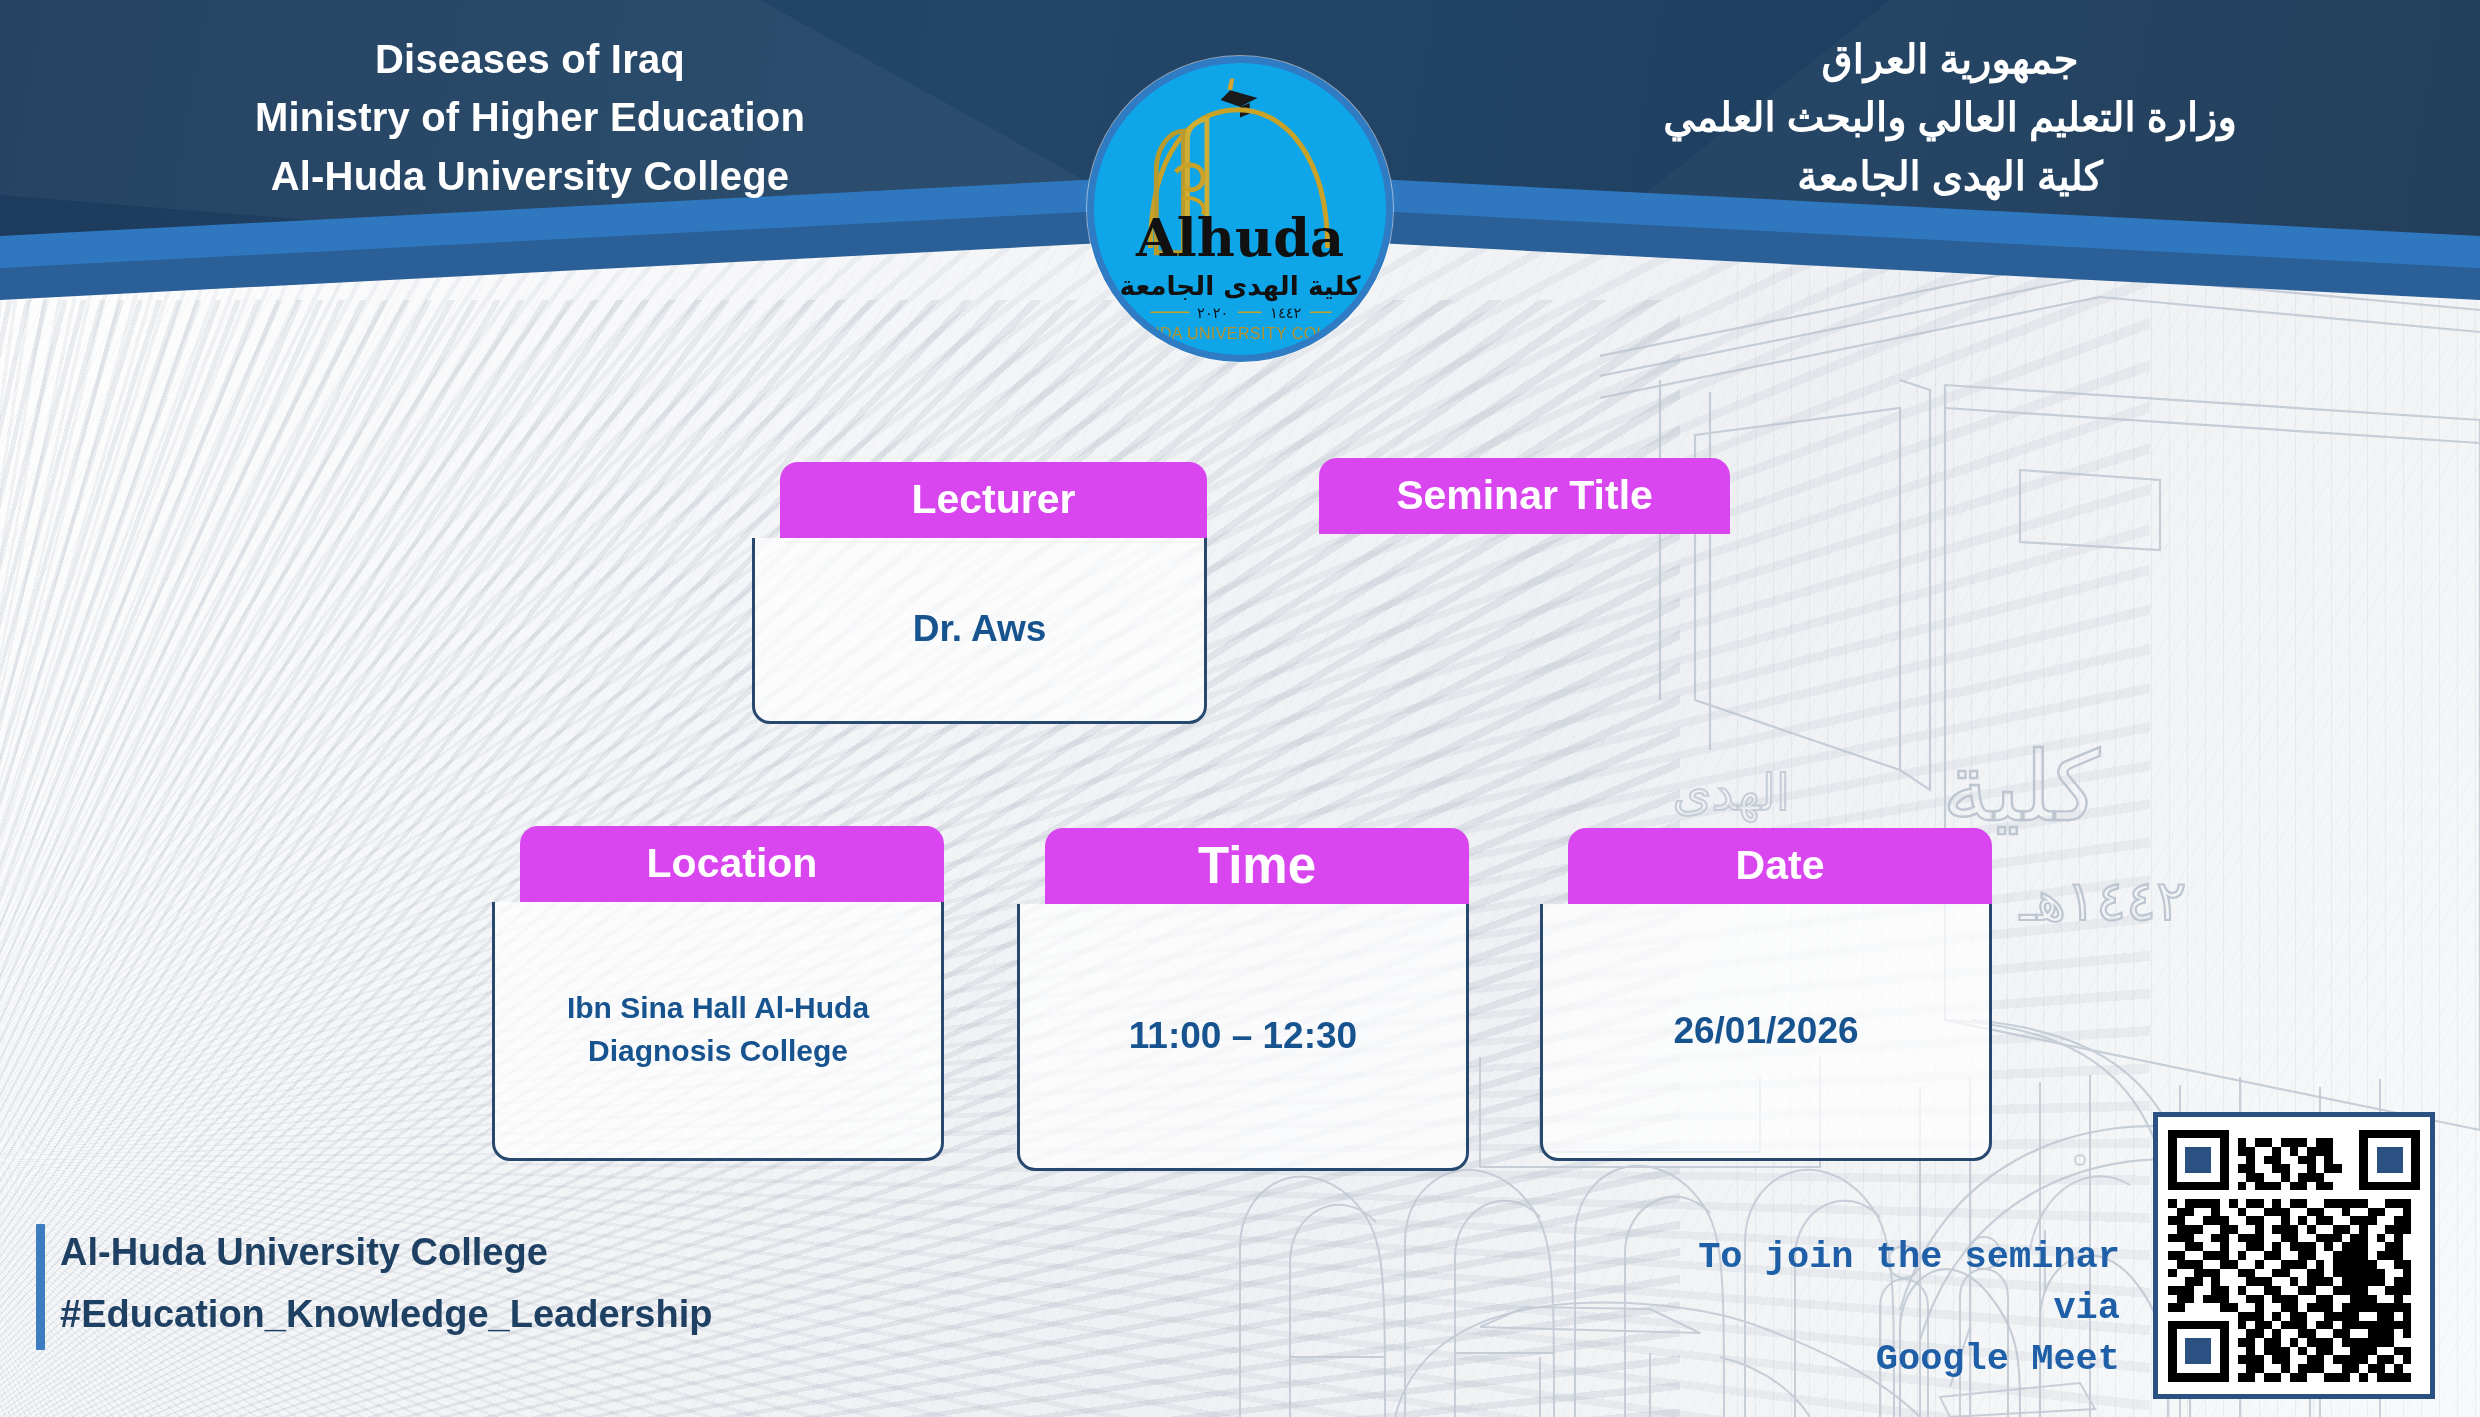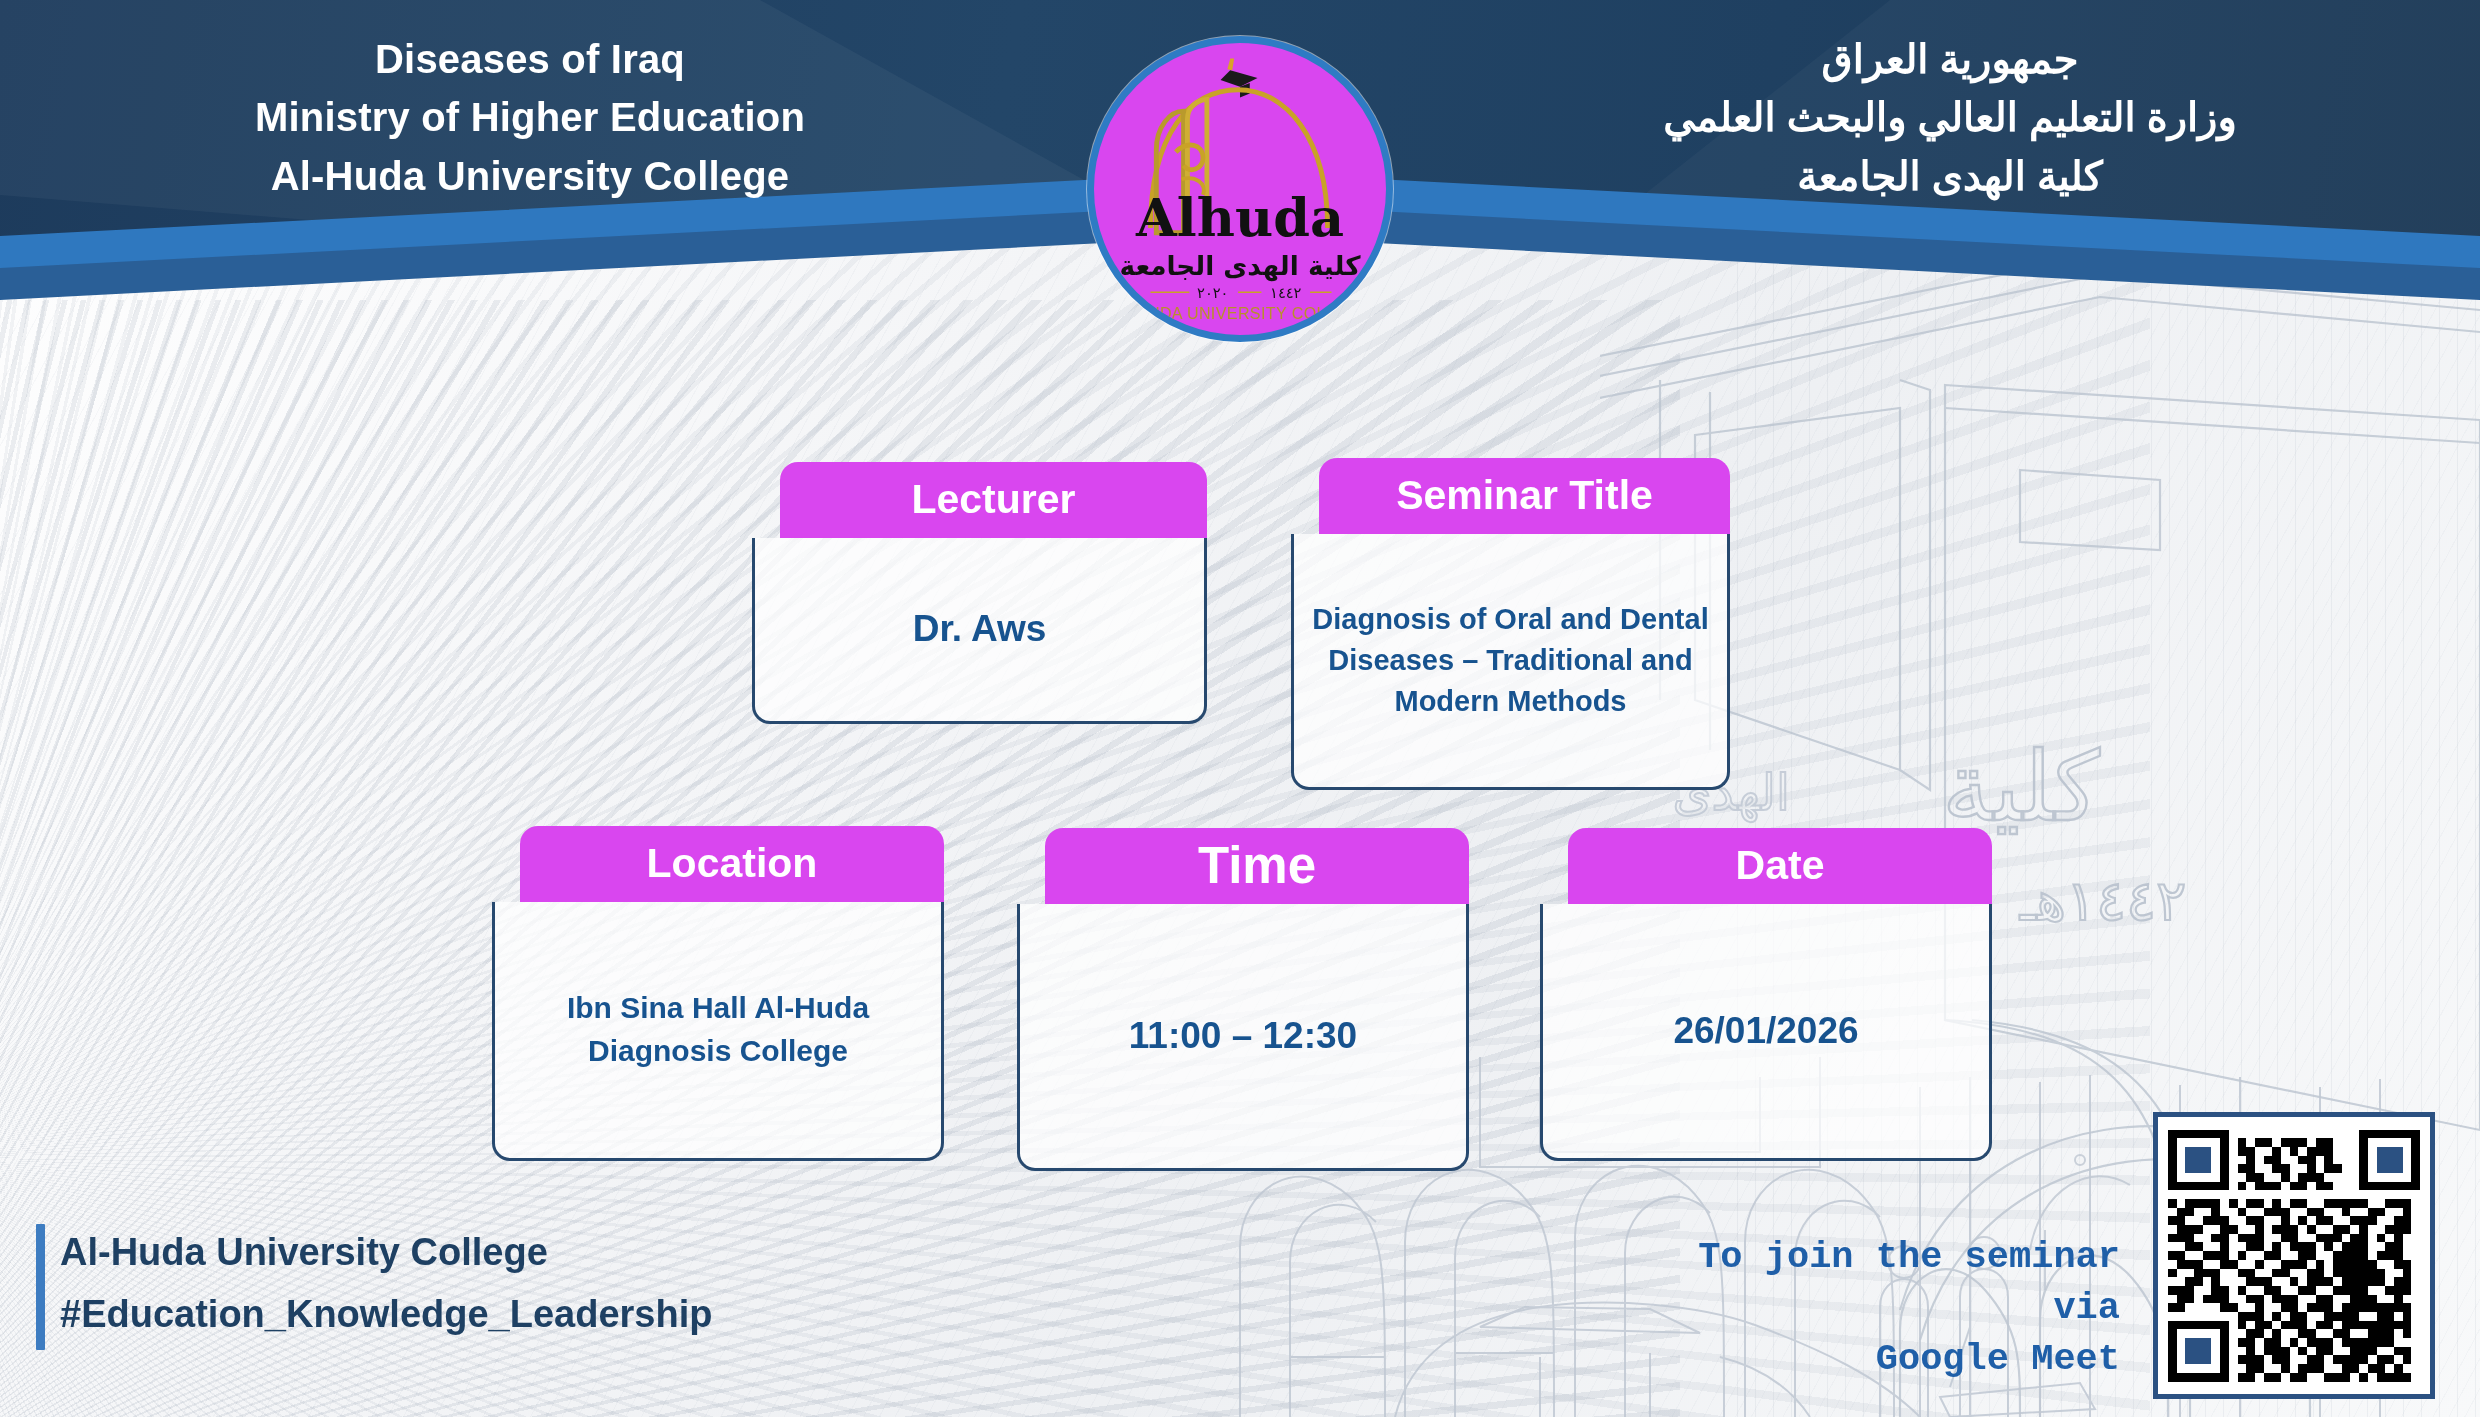"Alhuda" .logo { background: #d946ef -> #0ea5e9; top: 36px -> 56px }
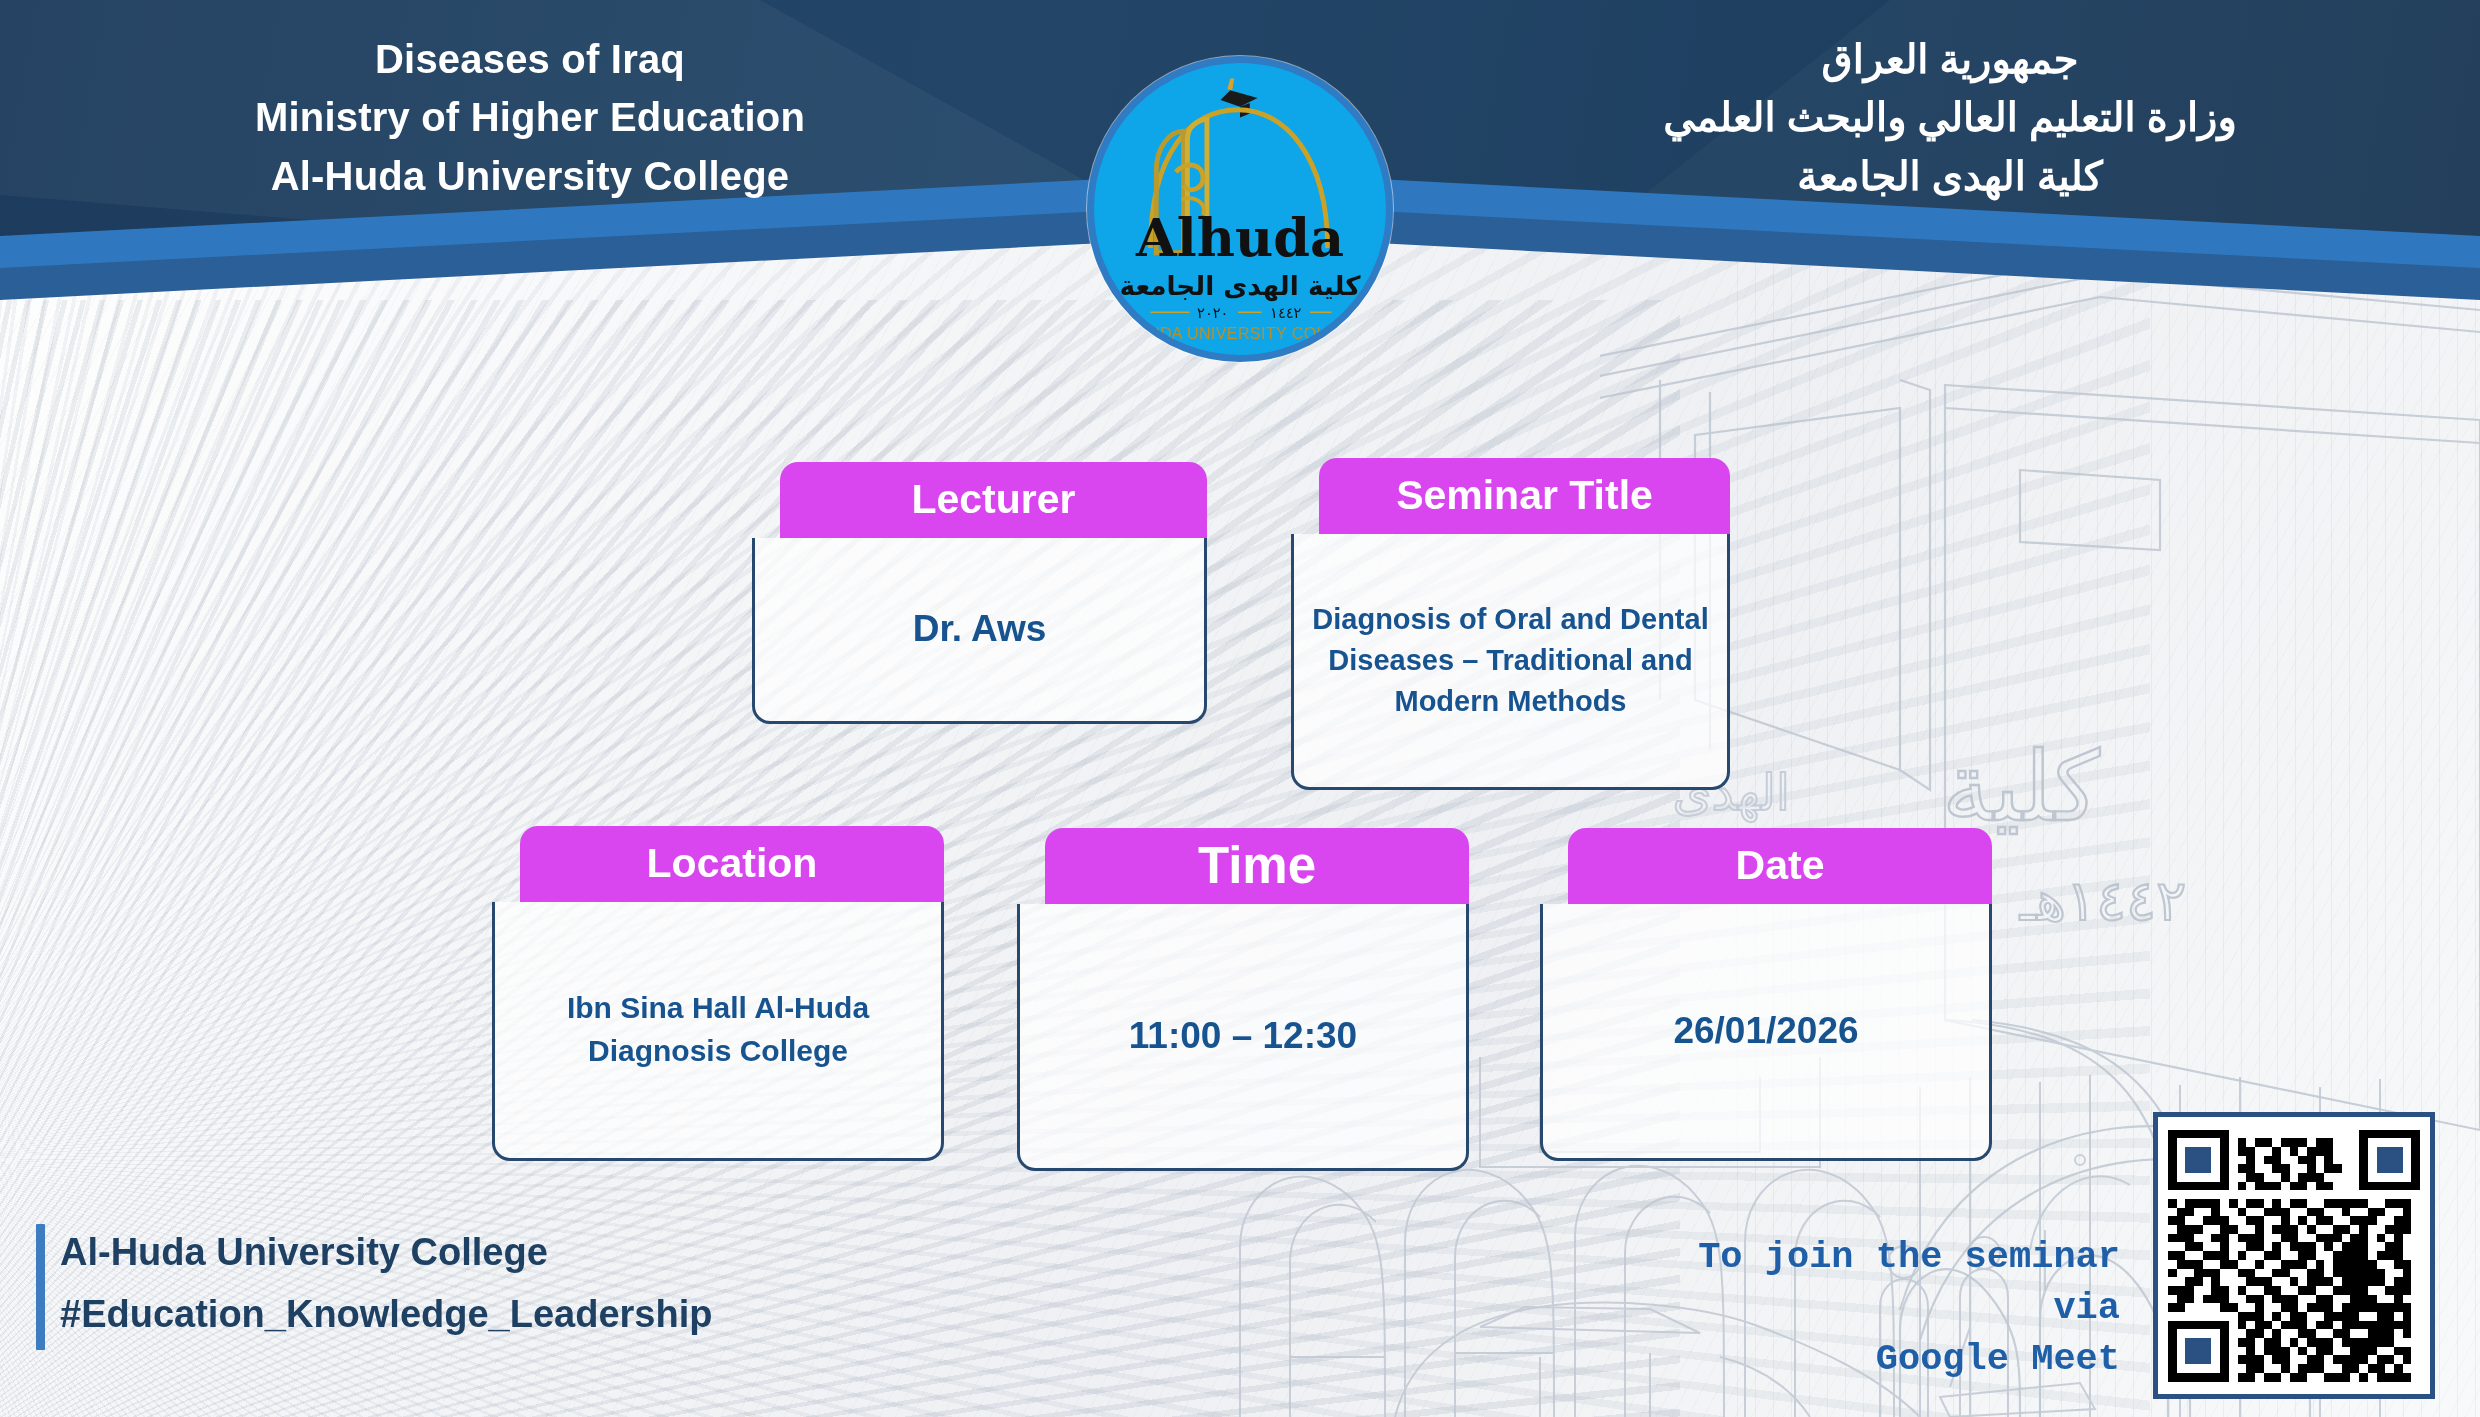"Diagnosis of Oral and Dental" div.card-body { html: <div>Diagnosis of Oral and Dental Diseases – Traditional and Modern Methods</div> -> none }
